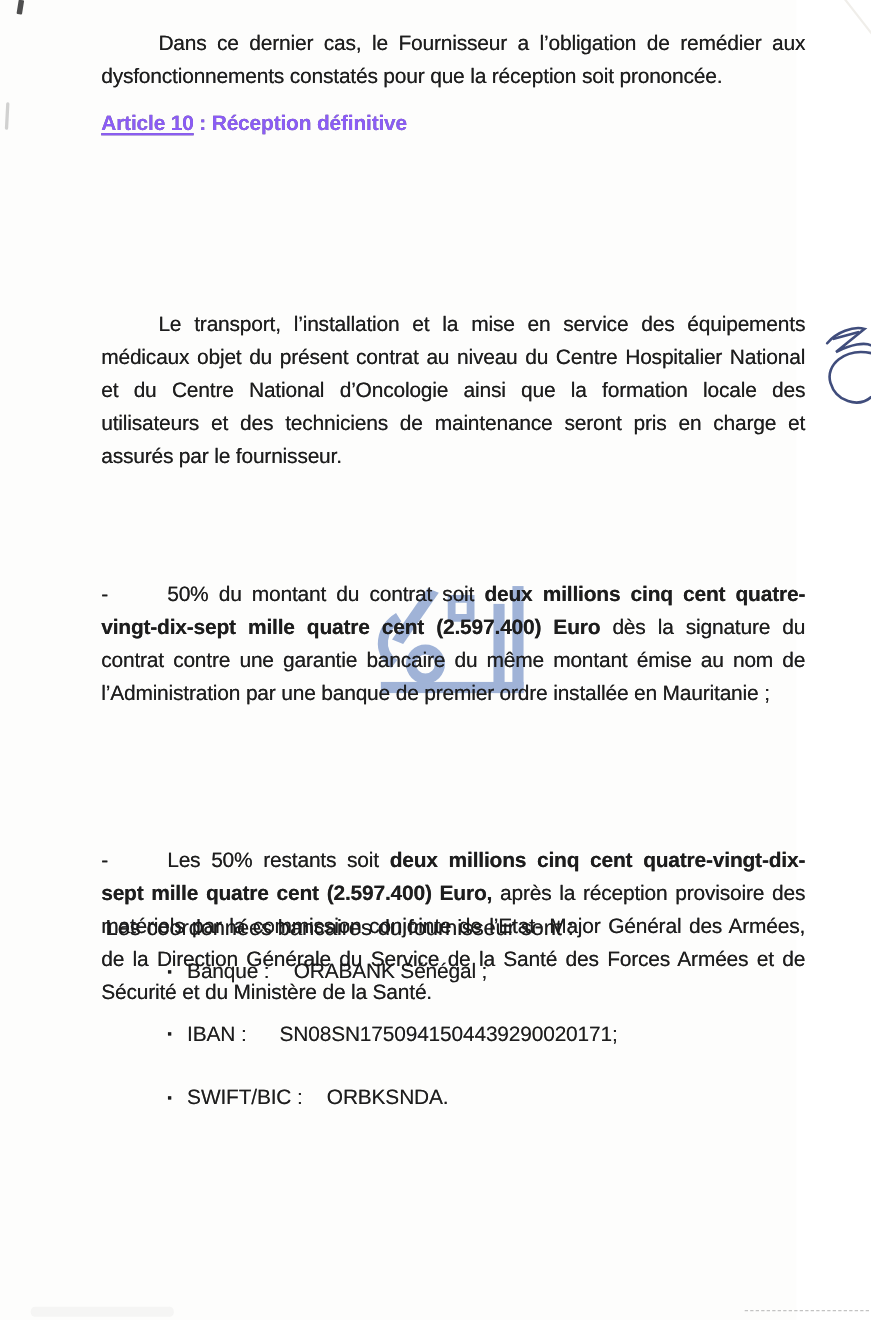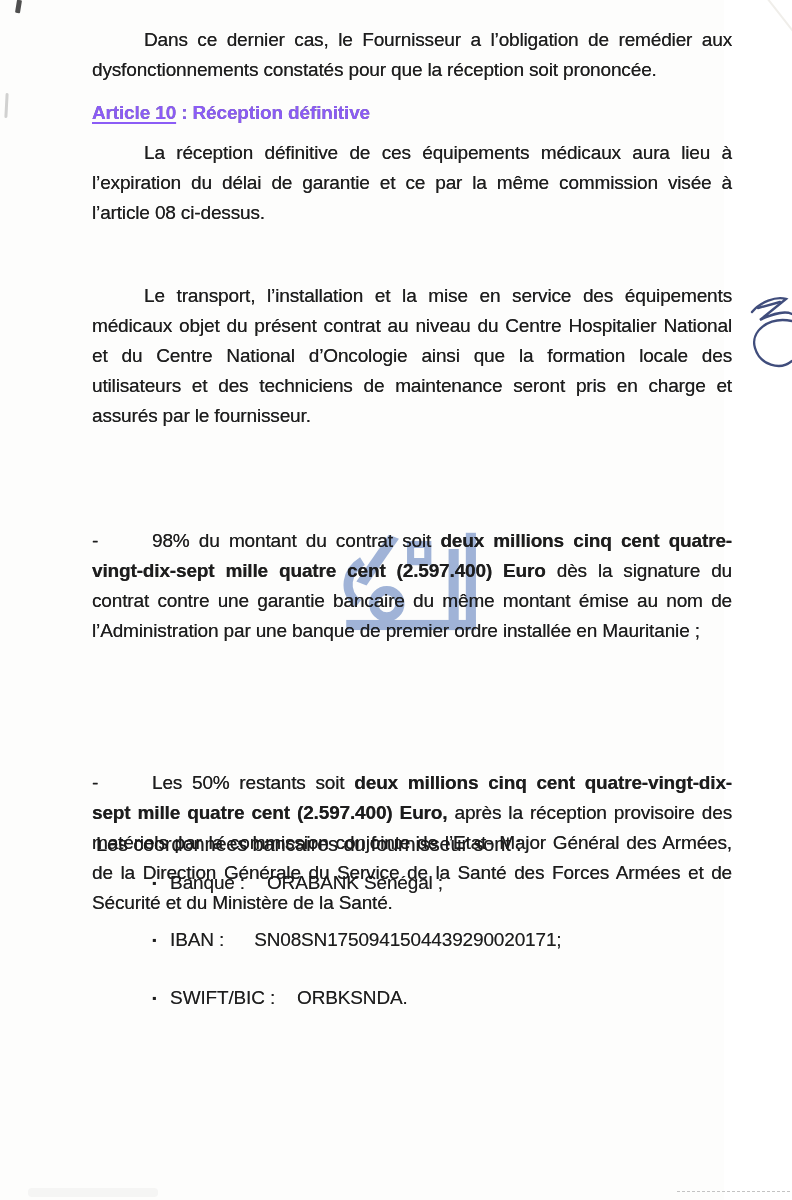"La réception définitive de ces" div.block { html: <div>La réception définitive de ces équipements médicaux aura lieu à l’expiration du délai de garantie et ce par la même commission visée à l’article 08 ci-dessus.</div> -> none }
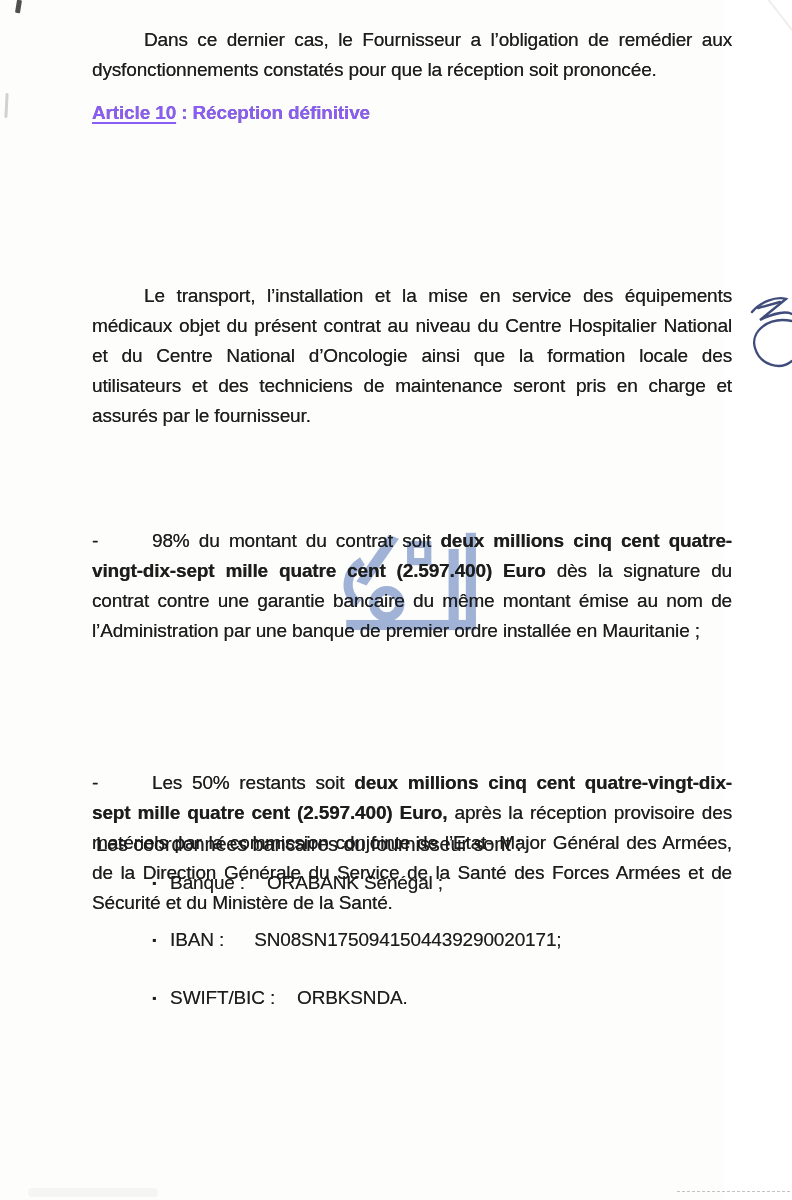"98% du montant du contrat" span { text: 98% -> 50% }
